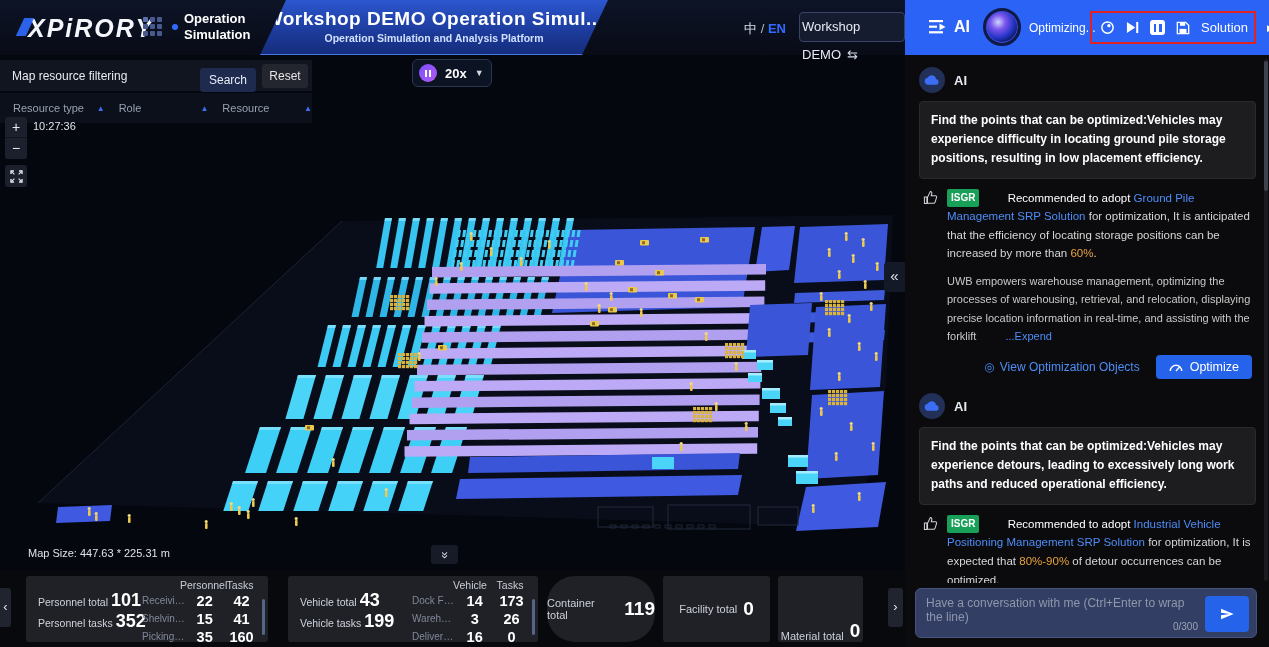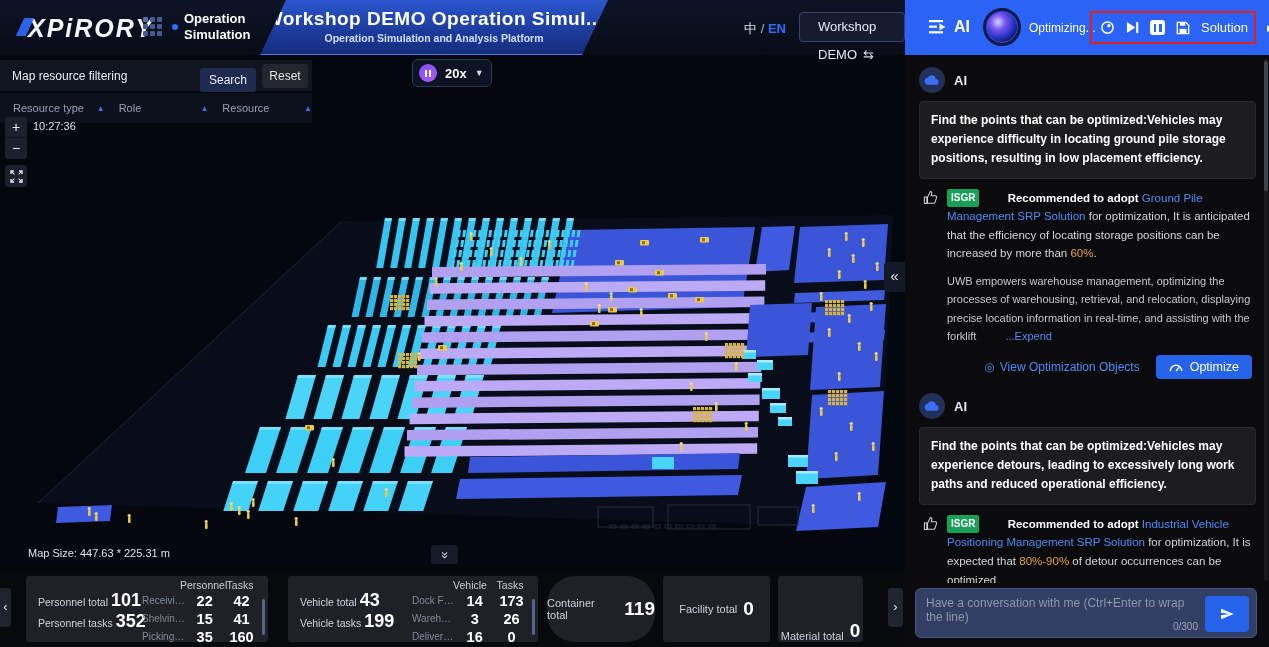"Workshop DEMO ⇆" .ws-btn { padding: 0 18px -> 0 2px }
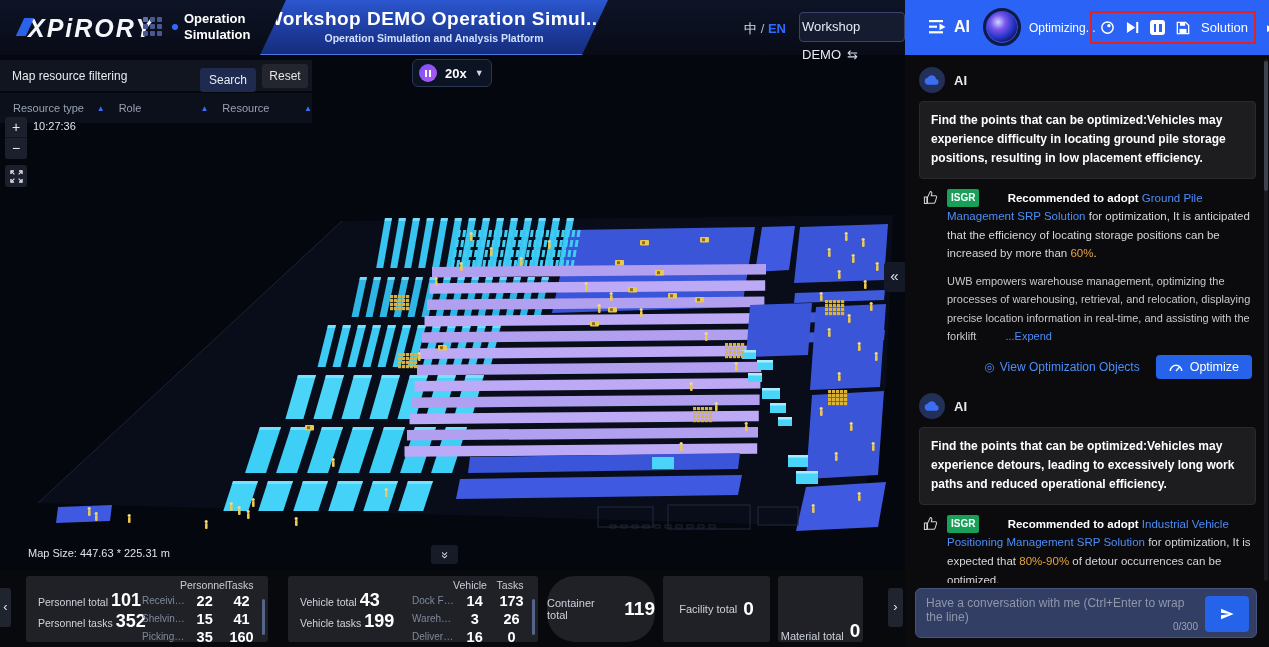"Recommended to adopt" .rec-bold { font-weight: bold -> normal }
